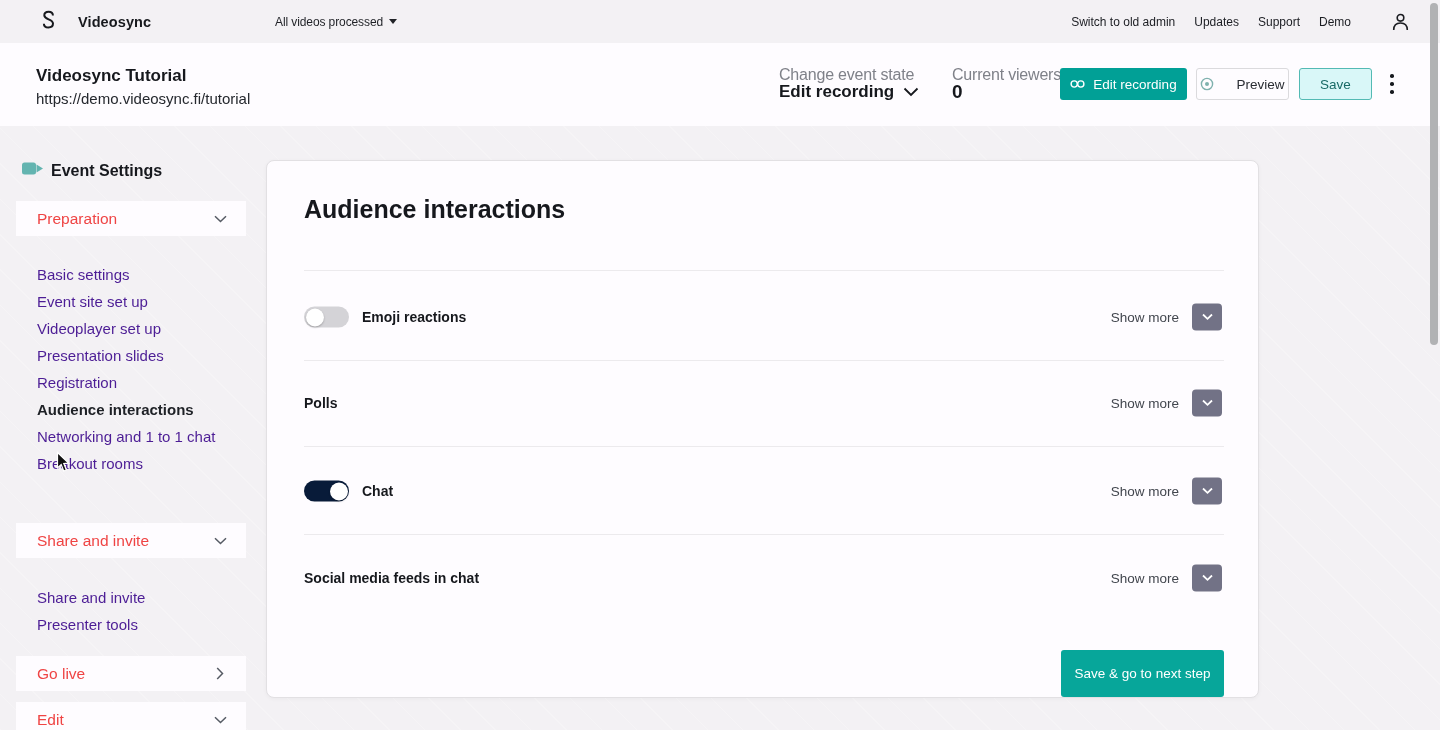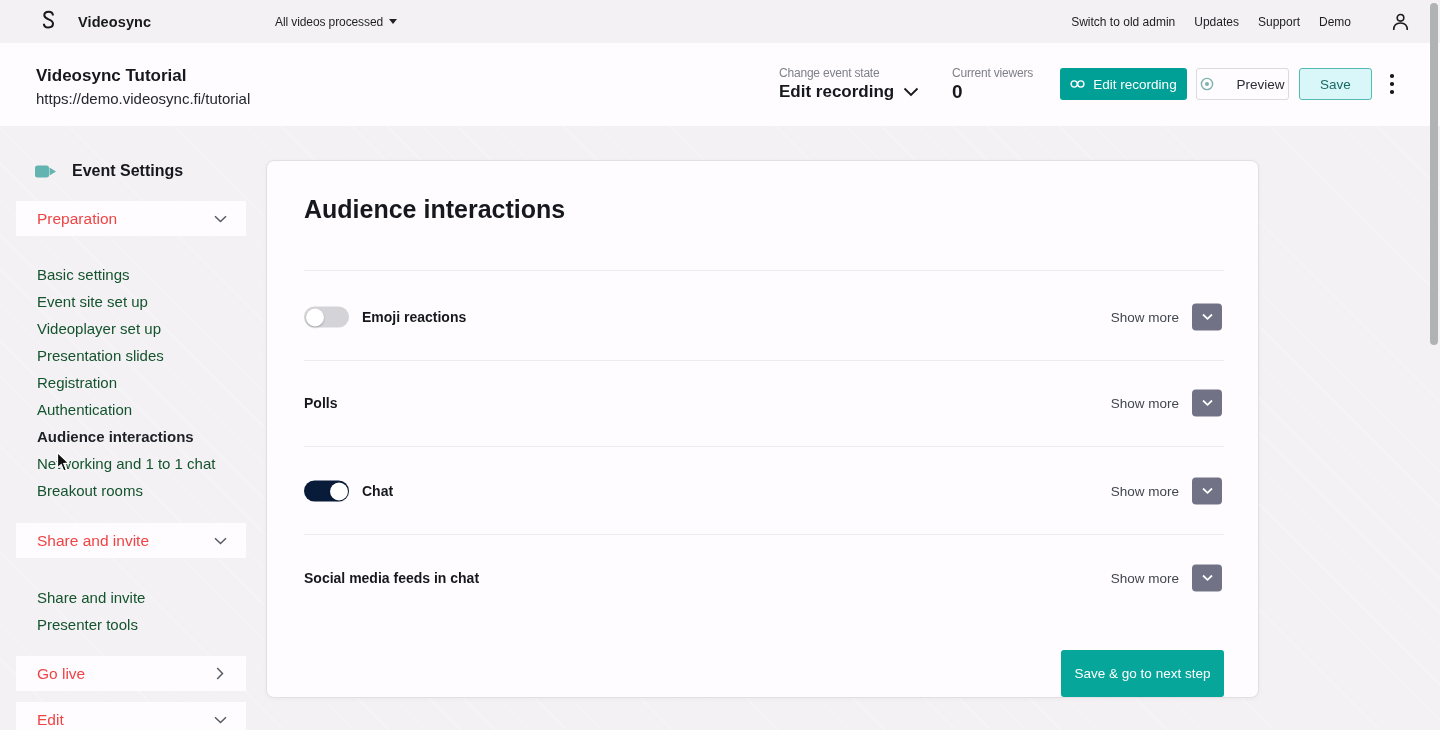"Change event state" .minilabel { font-size: 12px -> 16px }
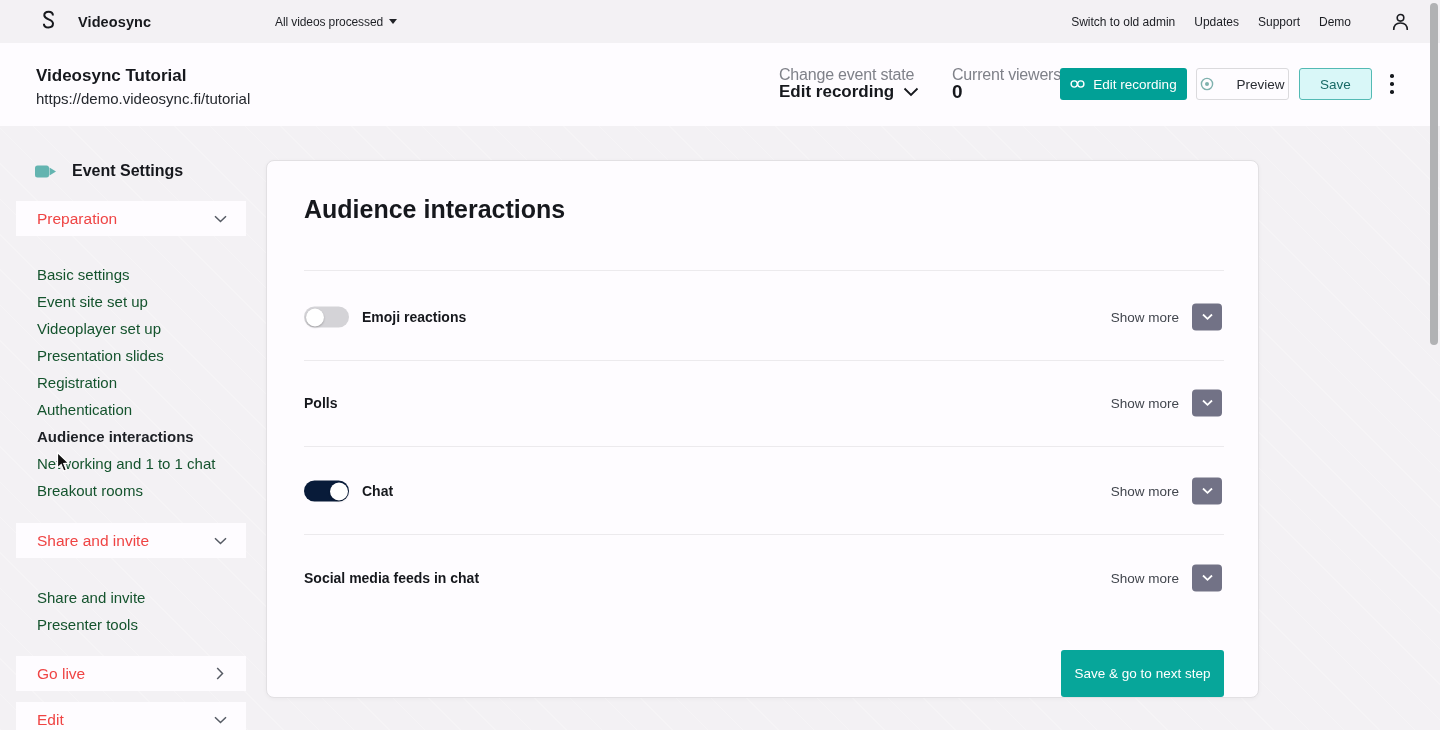"Event Settings" #sb-head { align-items: center -> none; gap: 16px -> 8px; left: 35px -> 22px }
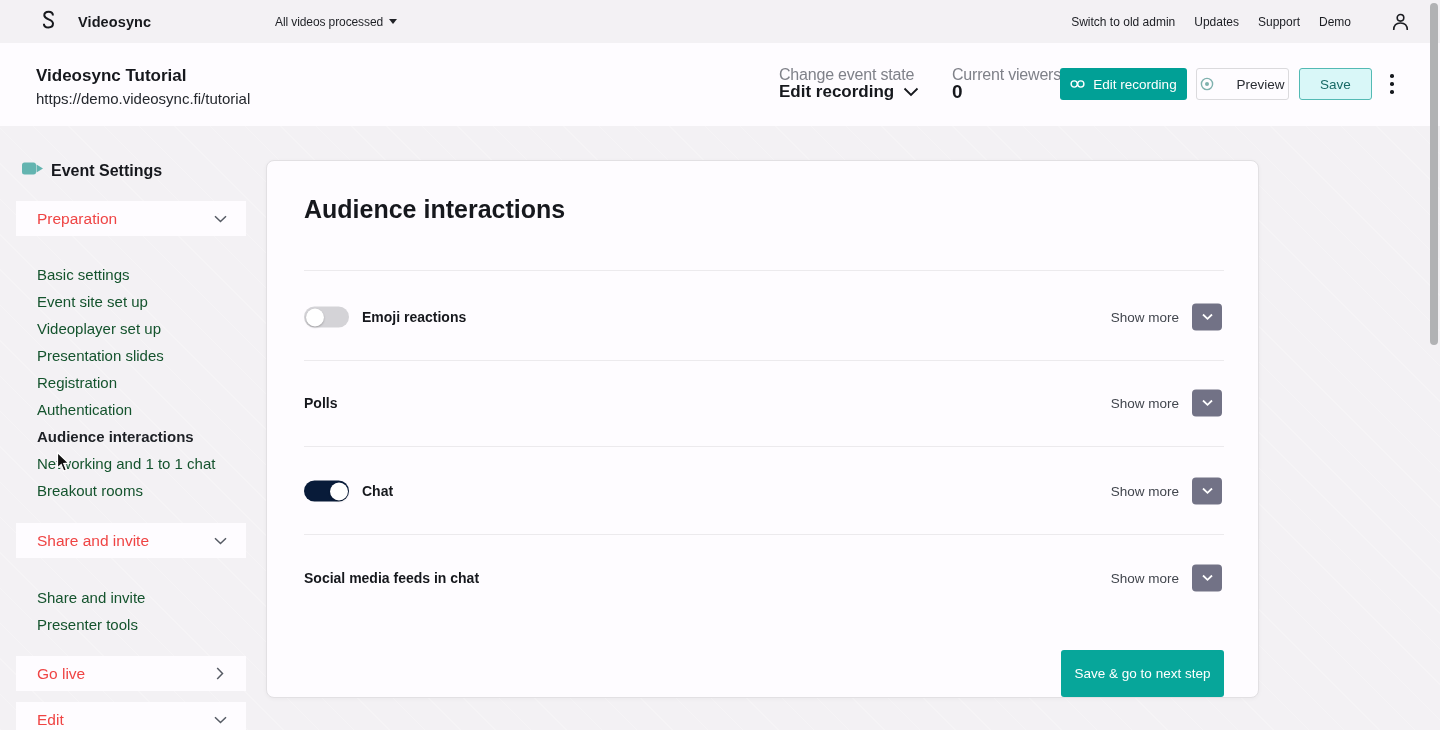"Basic settings" .sb-items span { color: #14532d -> #4c1d95 }
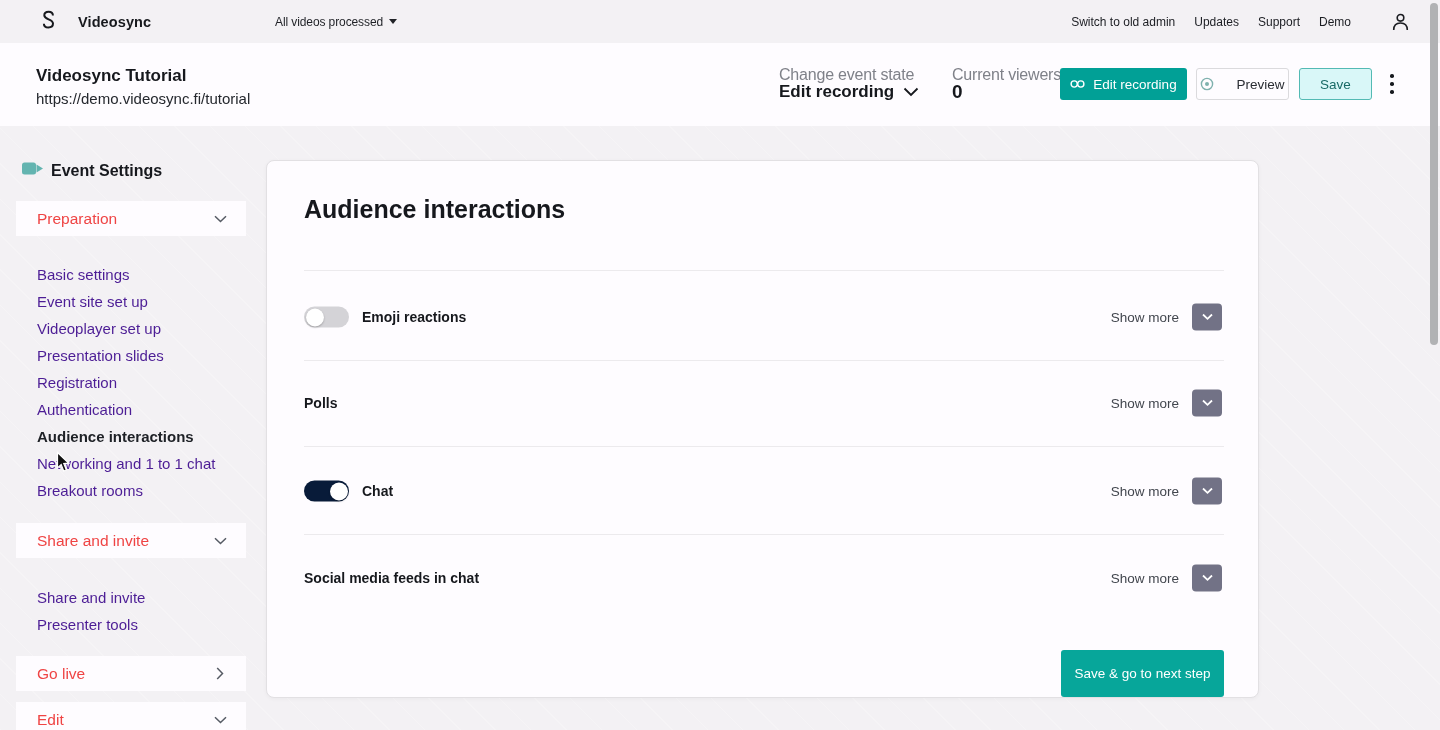"Authentication" span { html: <span>Authentication</span> -> none }
